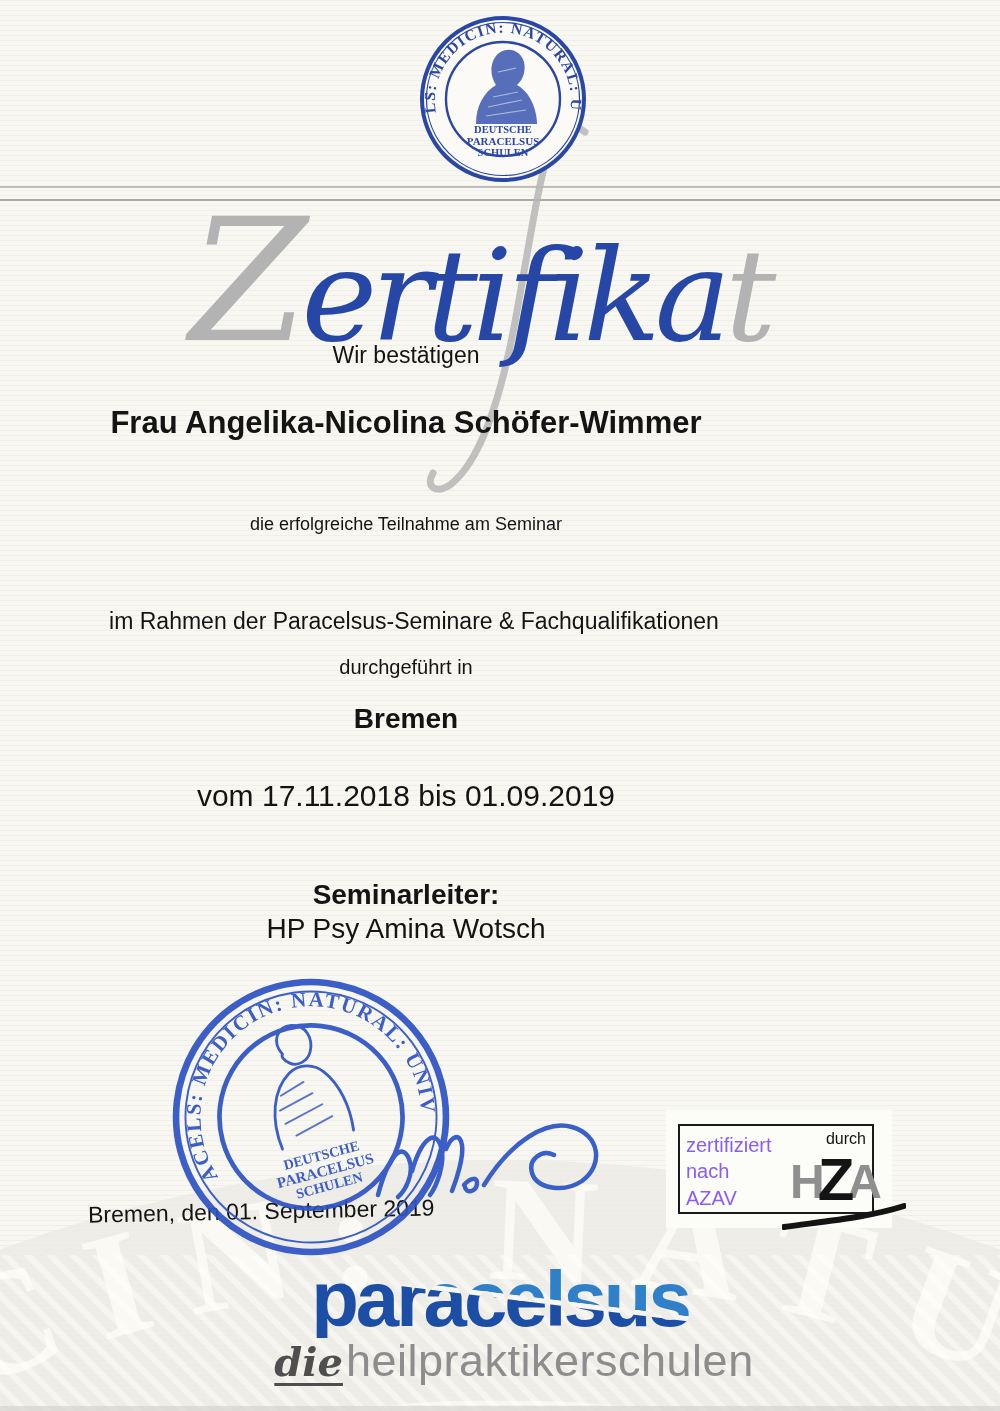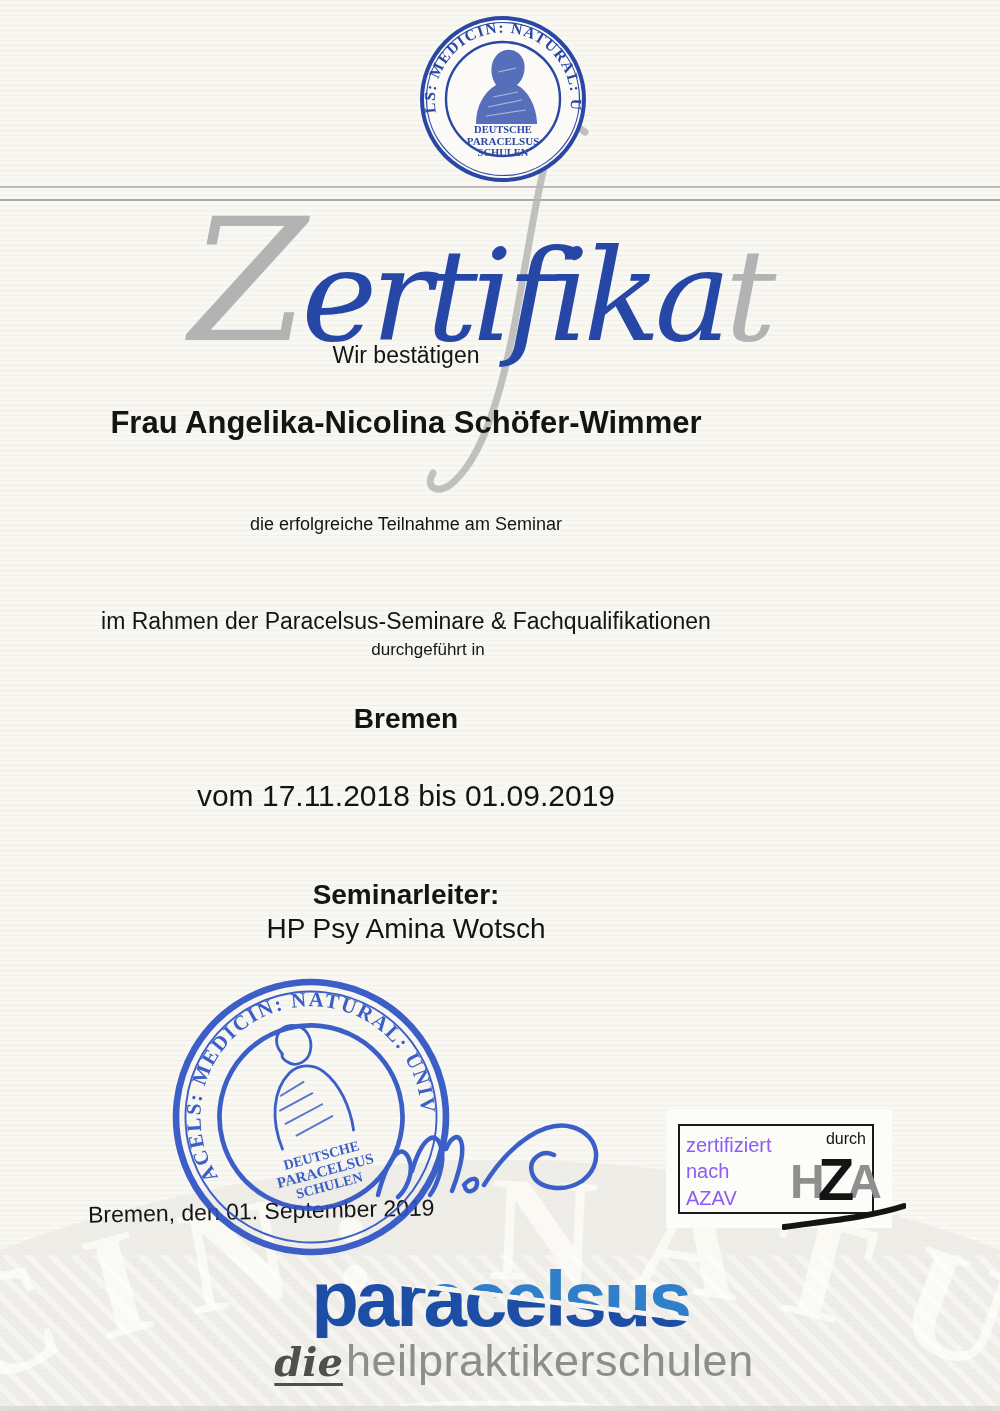"im Rahmen der Paracelsus-Seminare &" .t-rahmen { padding-left: none -> 8px }
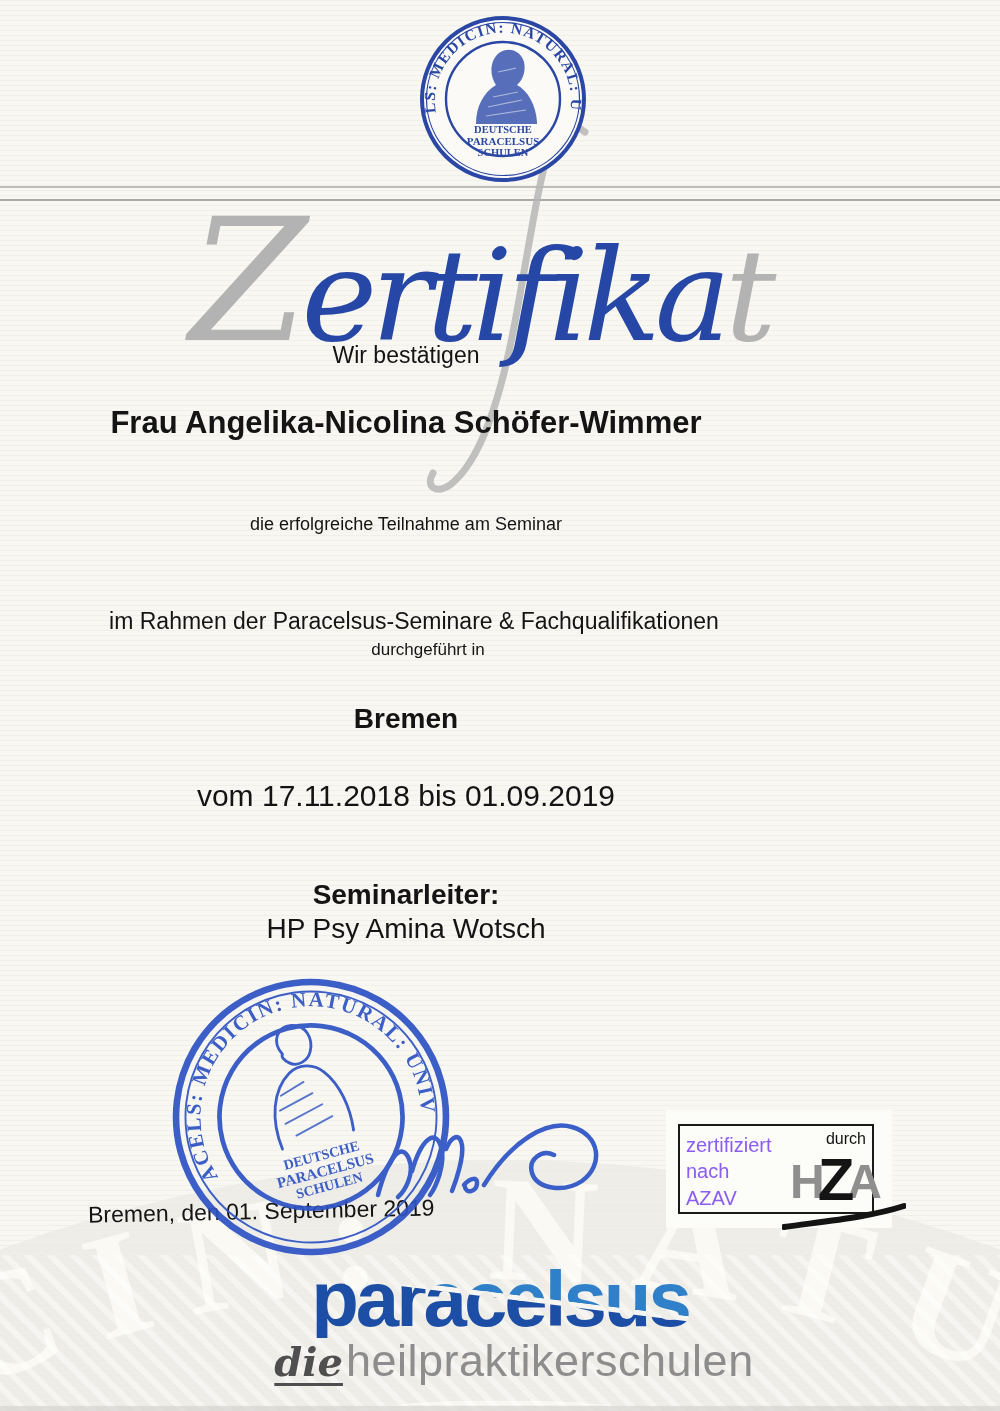"durchgeführt in" .t-durch { font-size: 17px -> 20px; padding-left: 22px -> none; top: 640px -> 656px }
